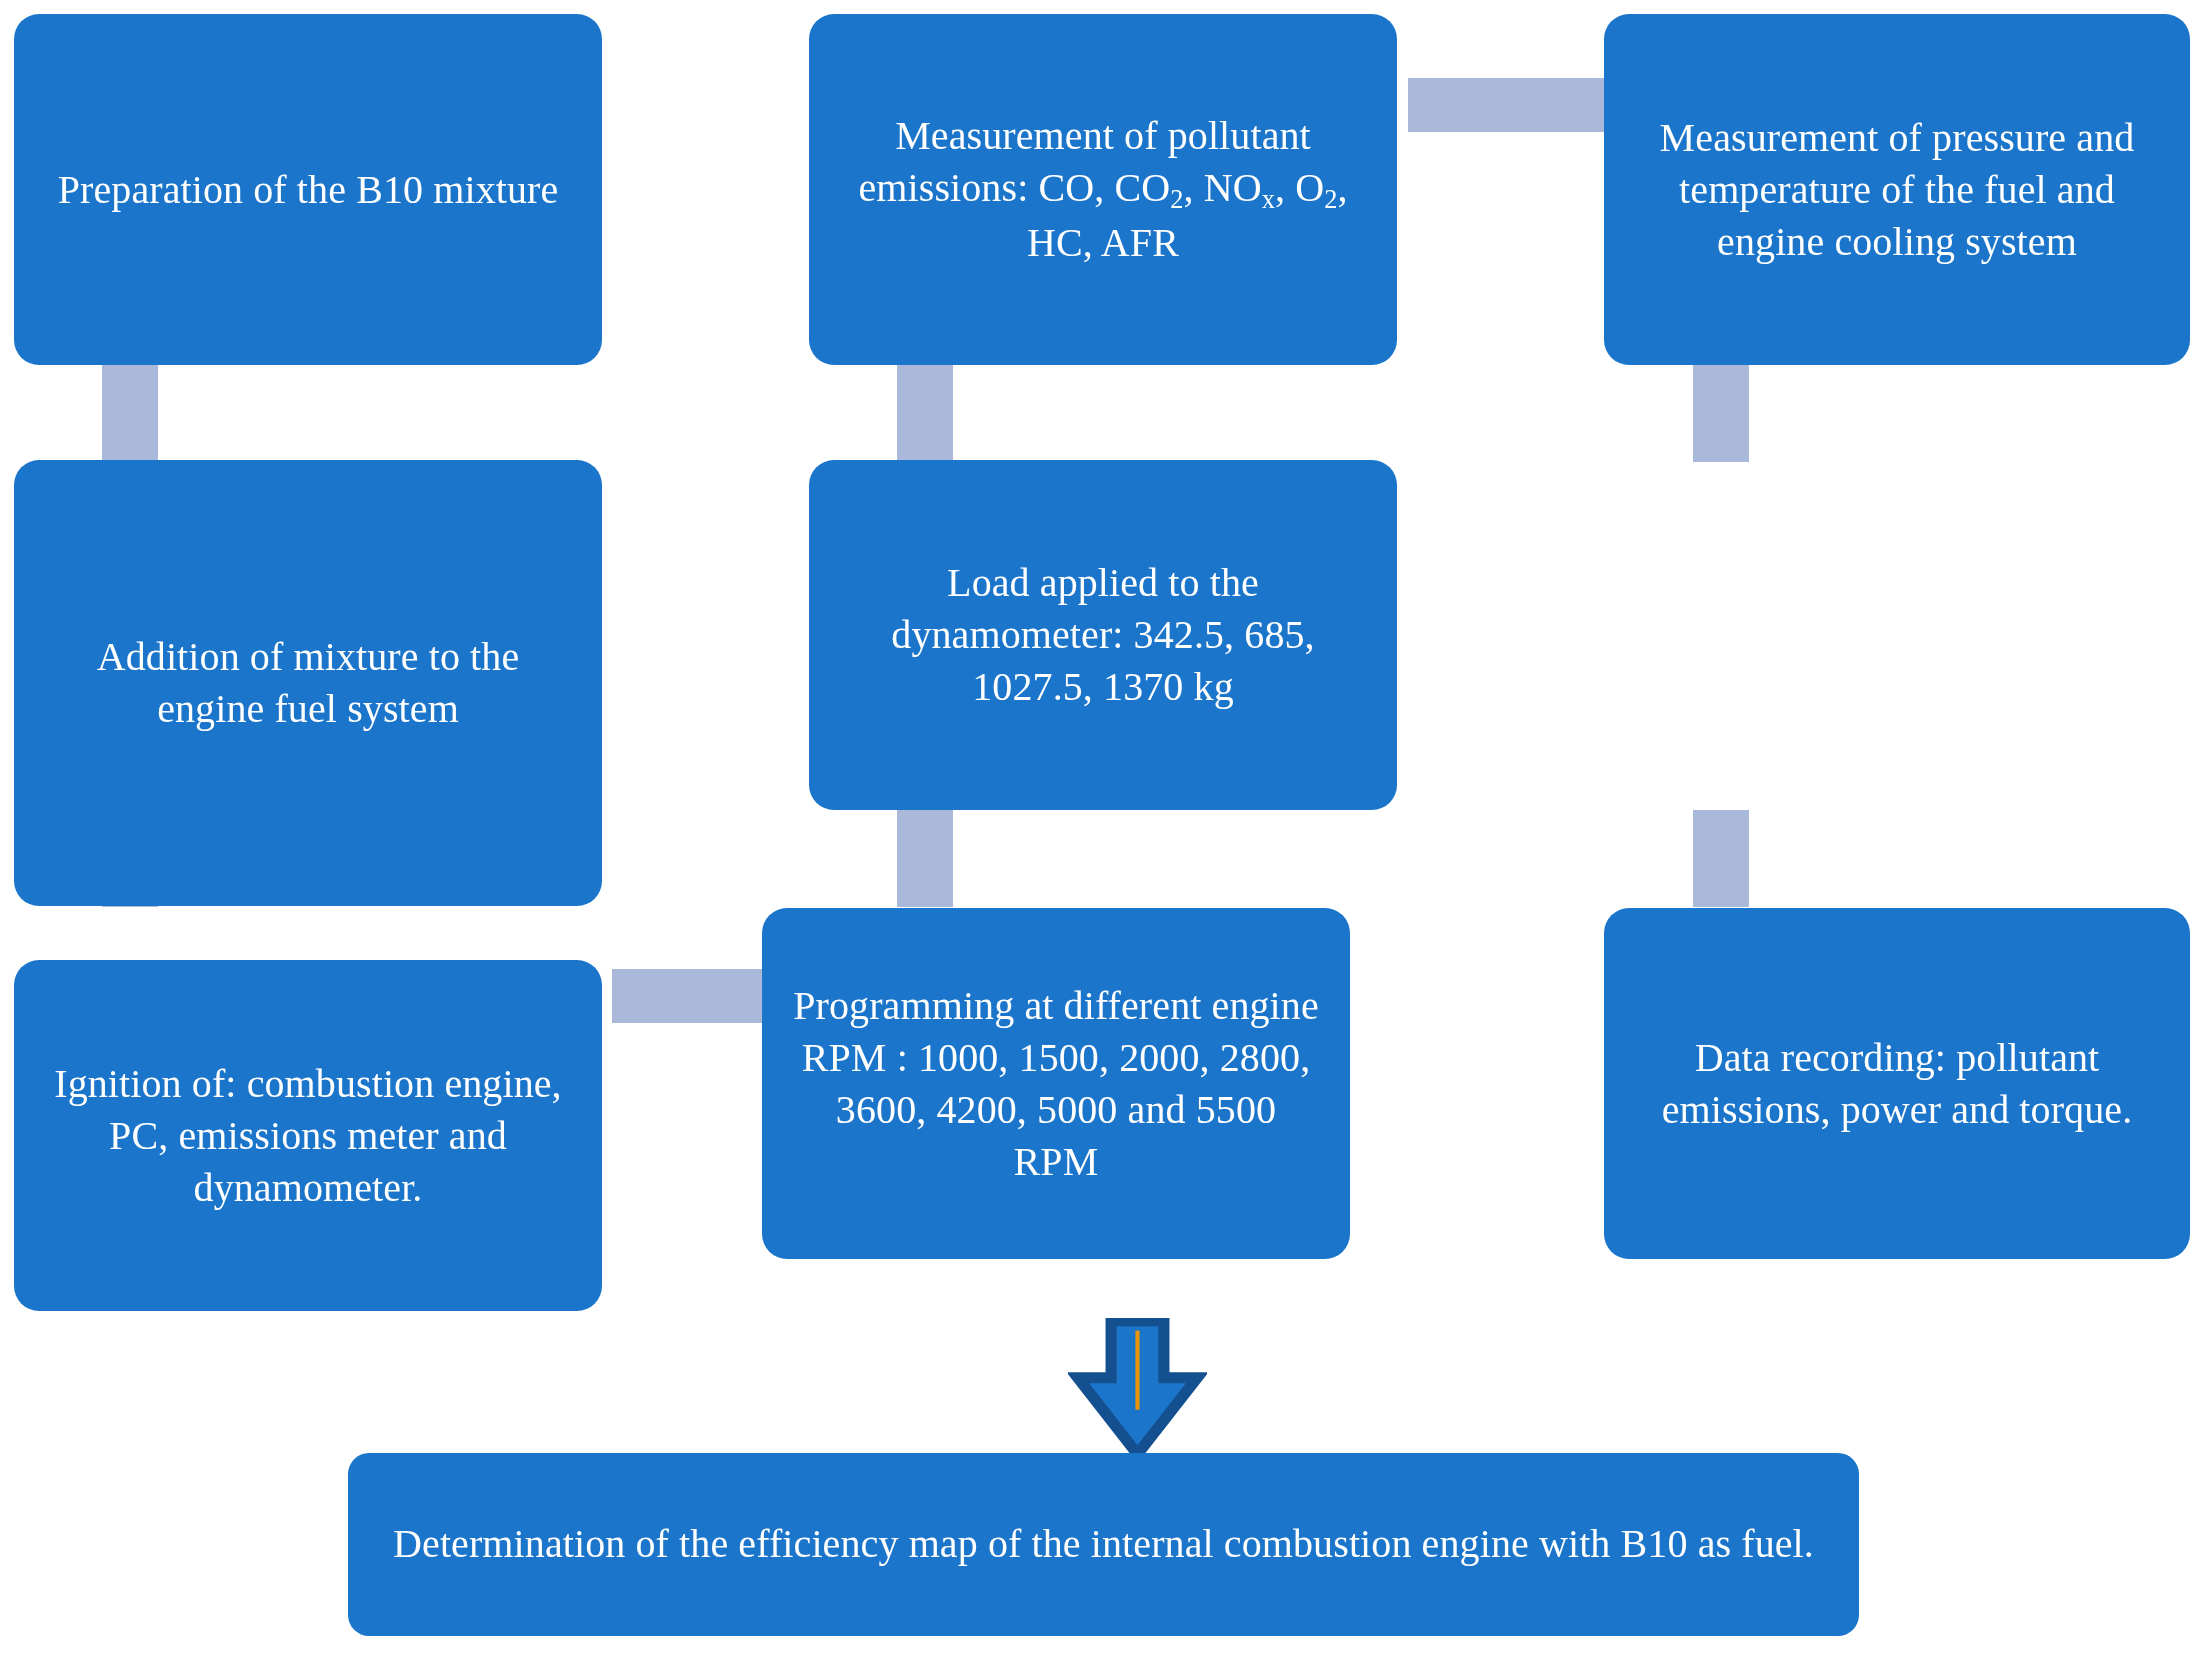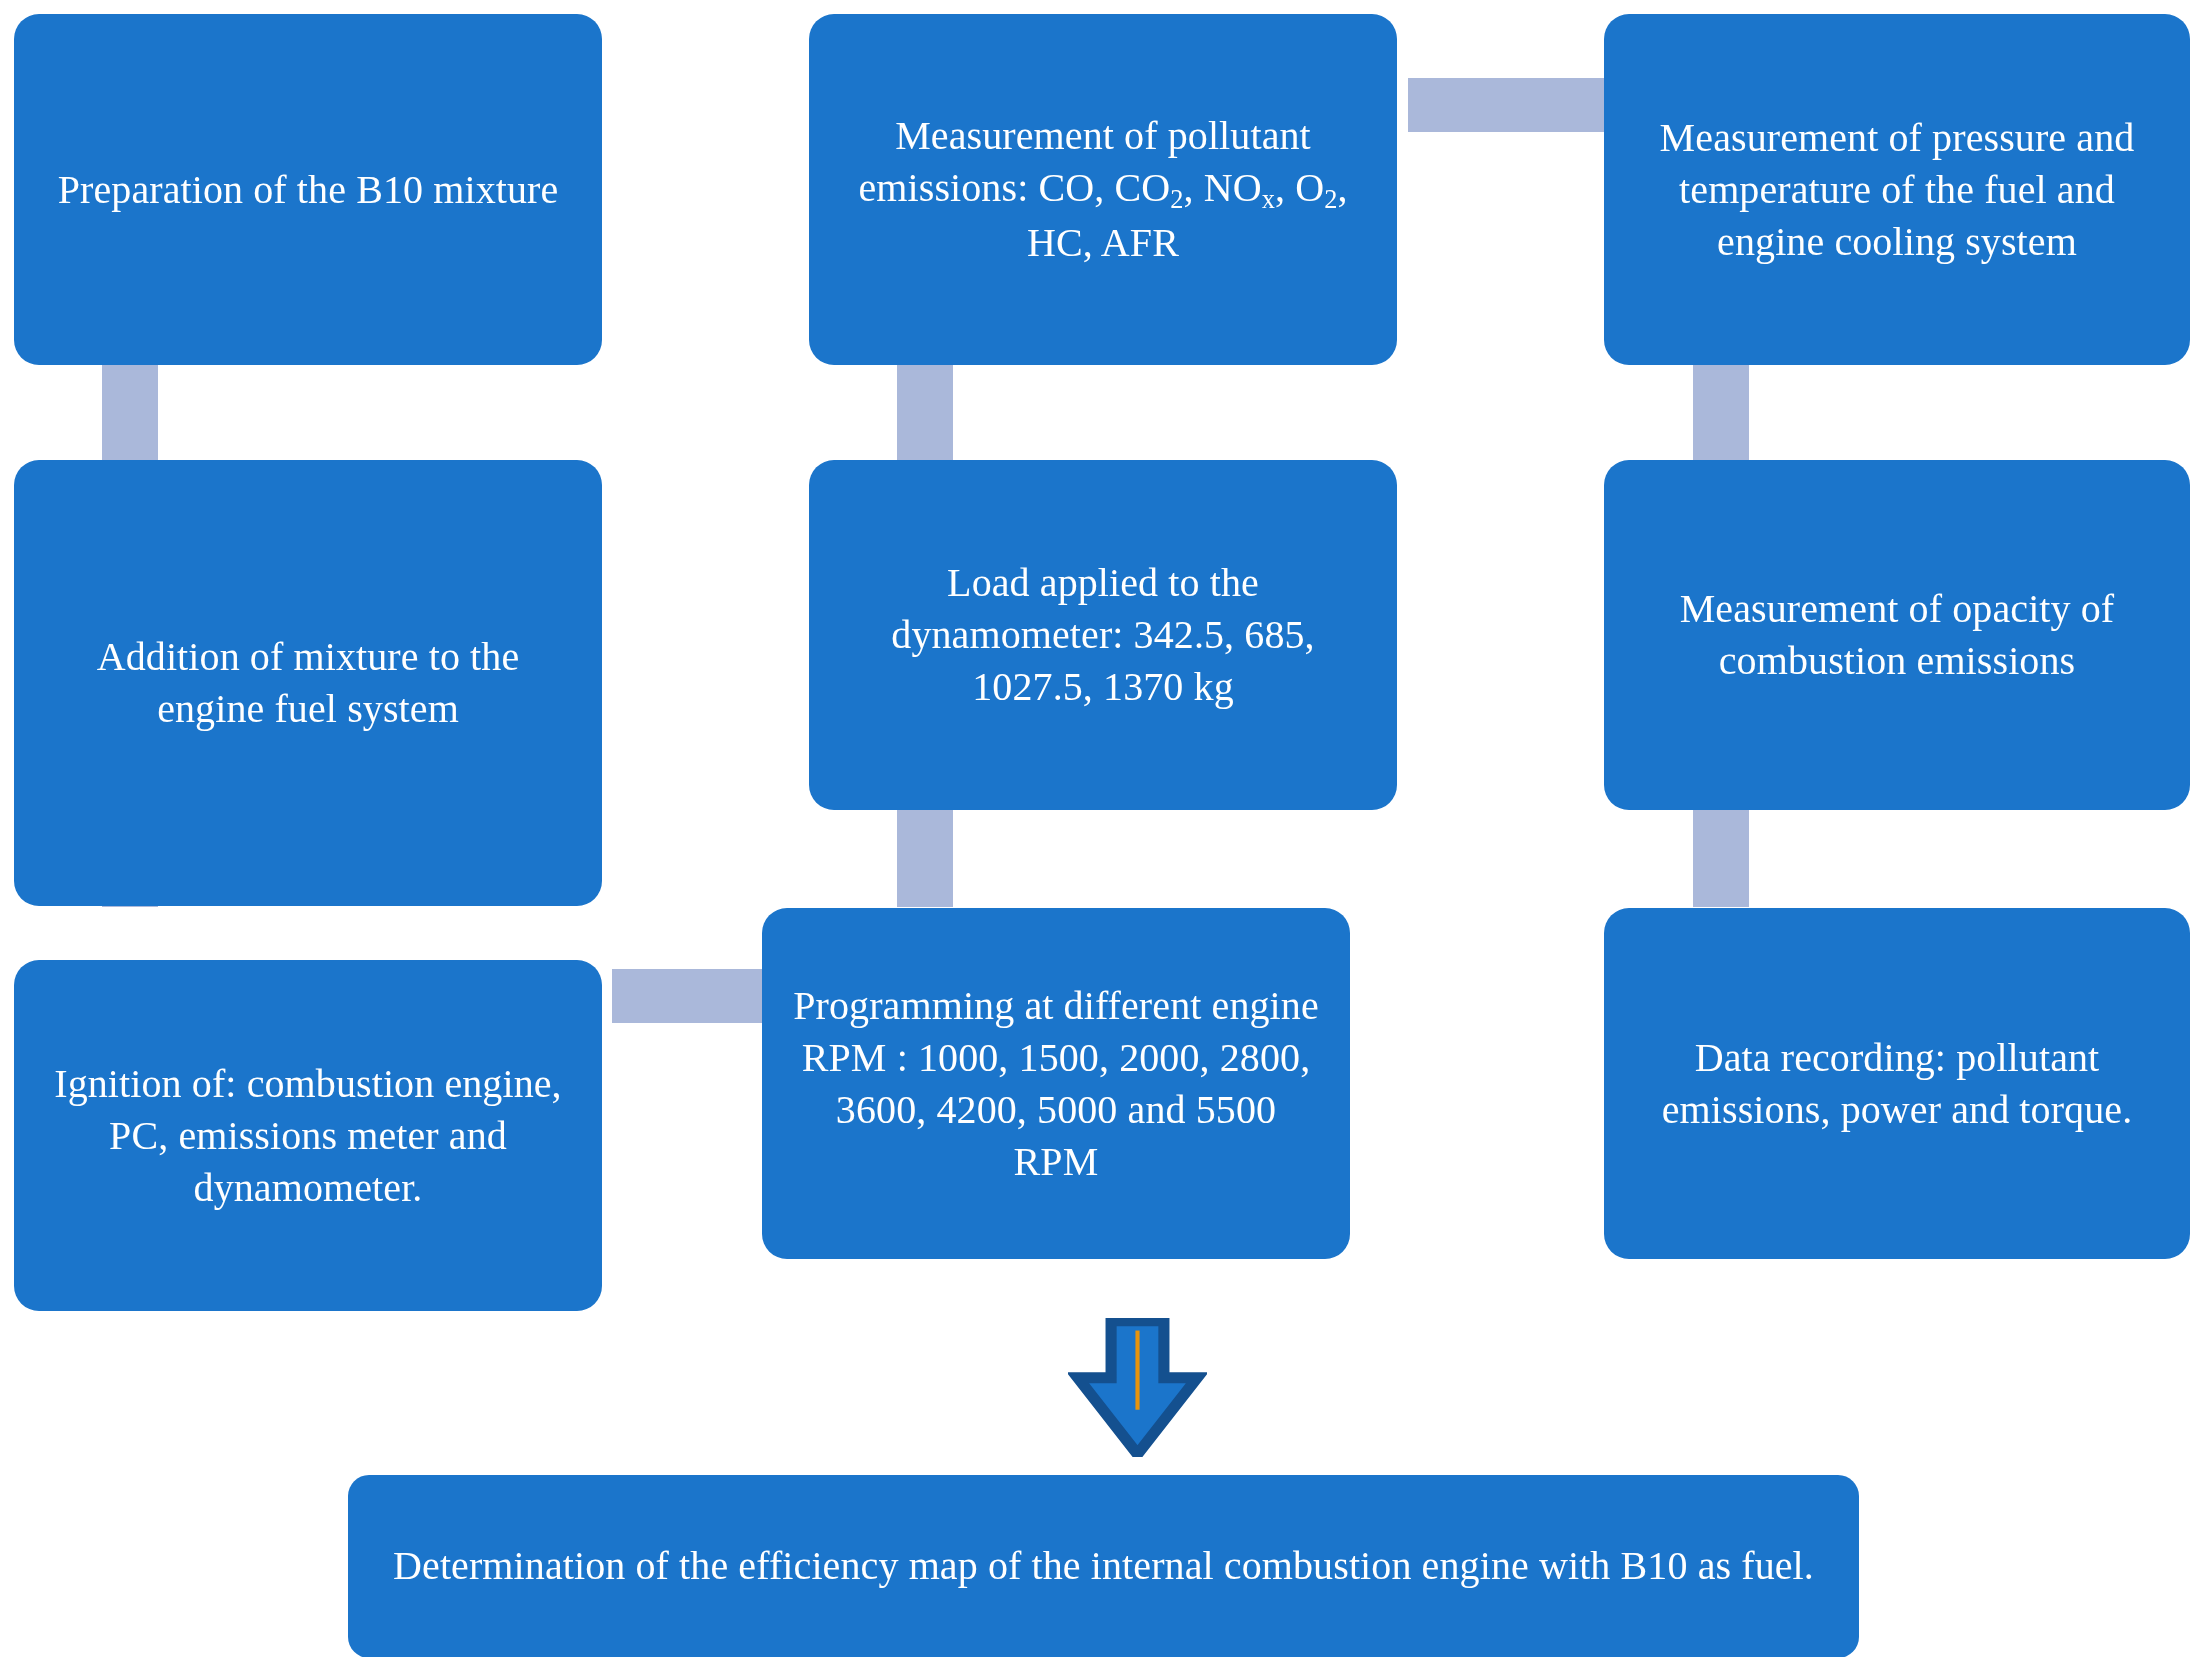"Measurement of opacity of combustion" div.node { html: <div> <span>Measurement of opacity of combustion emissions</span> </div> -> none }
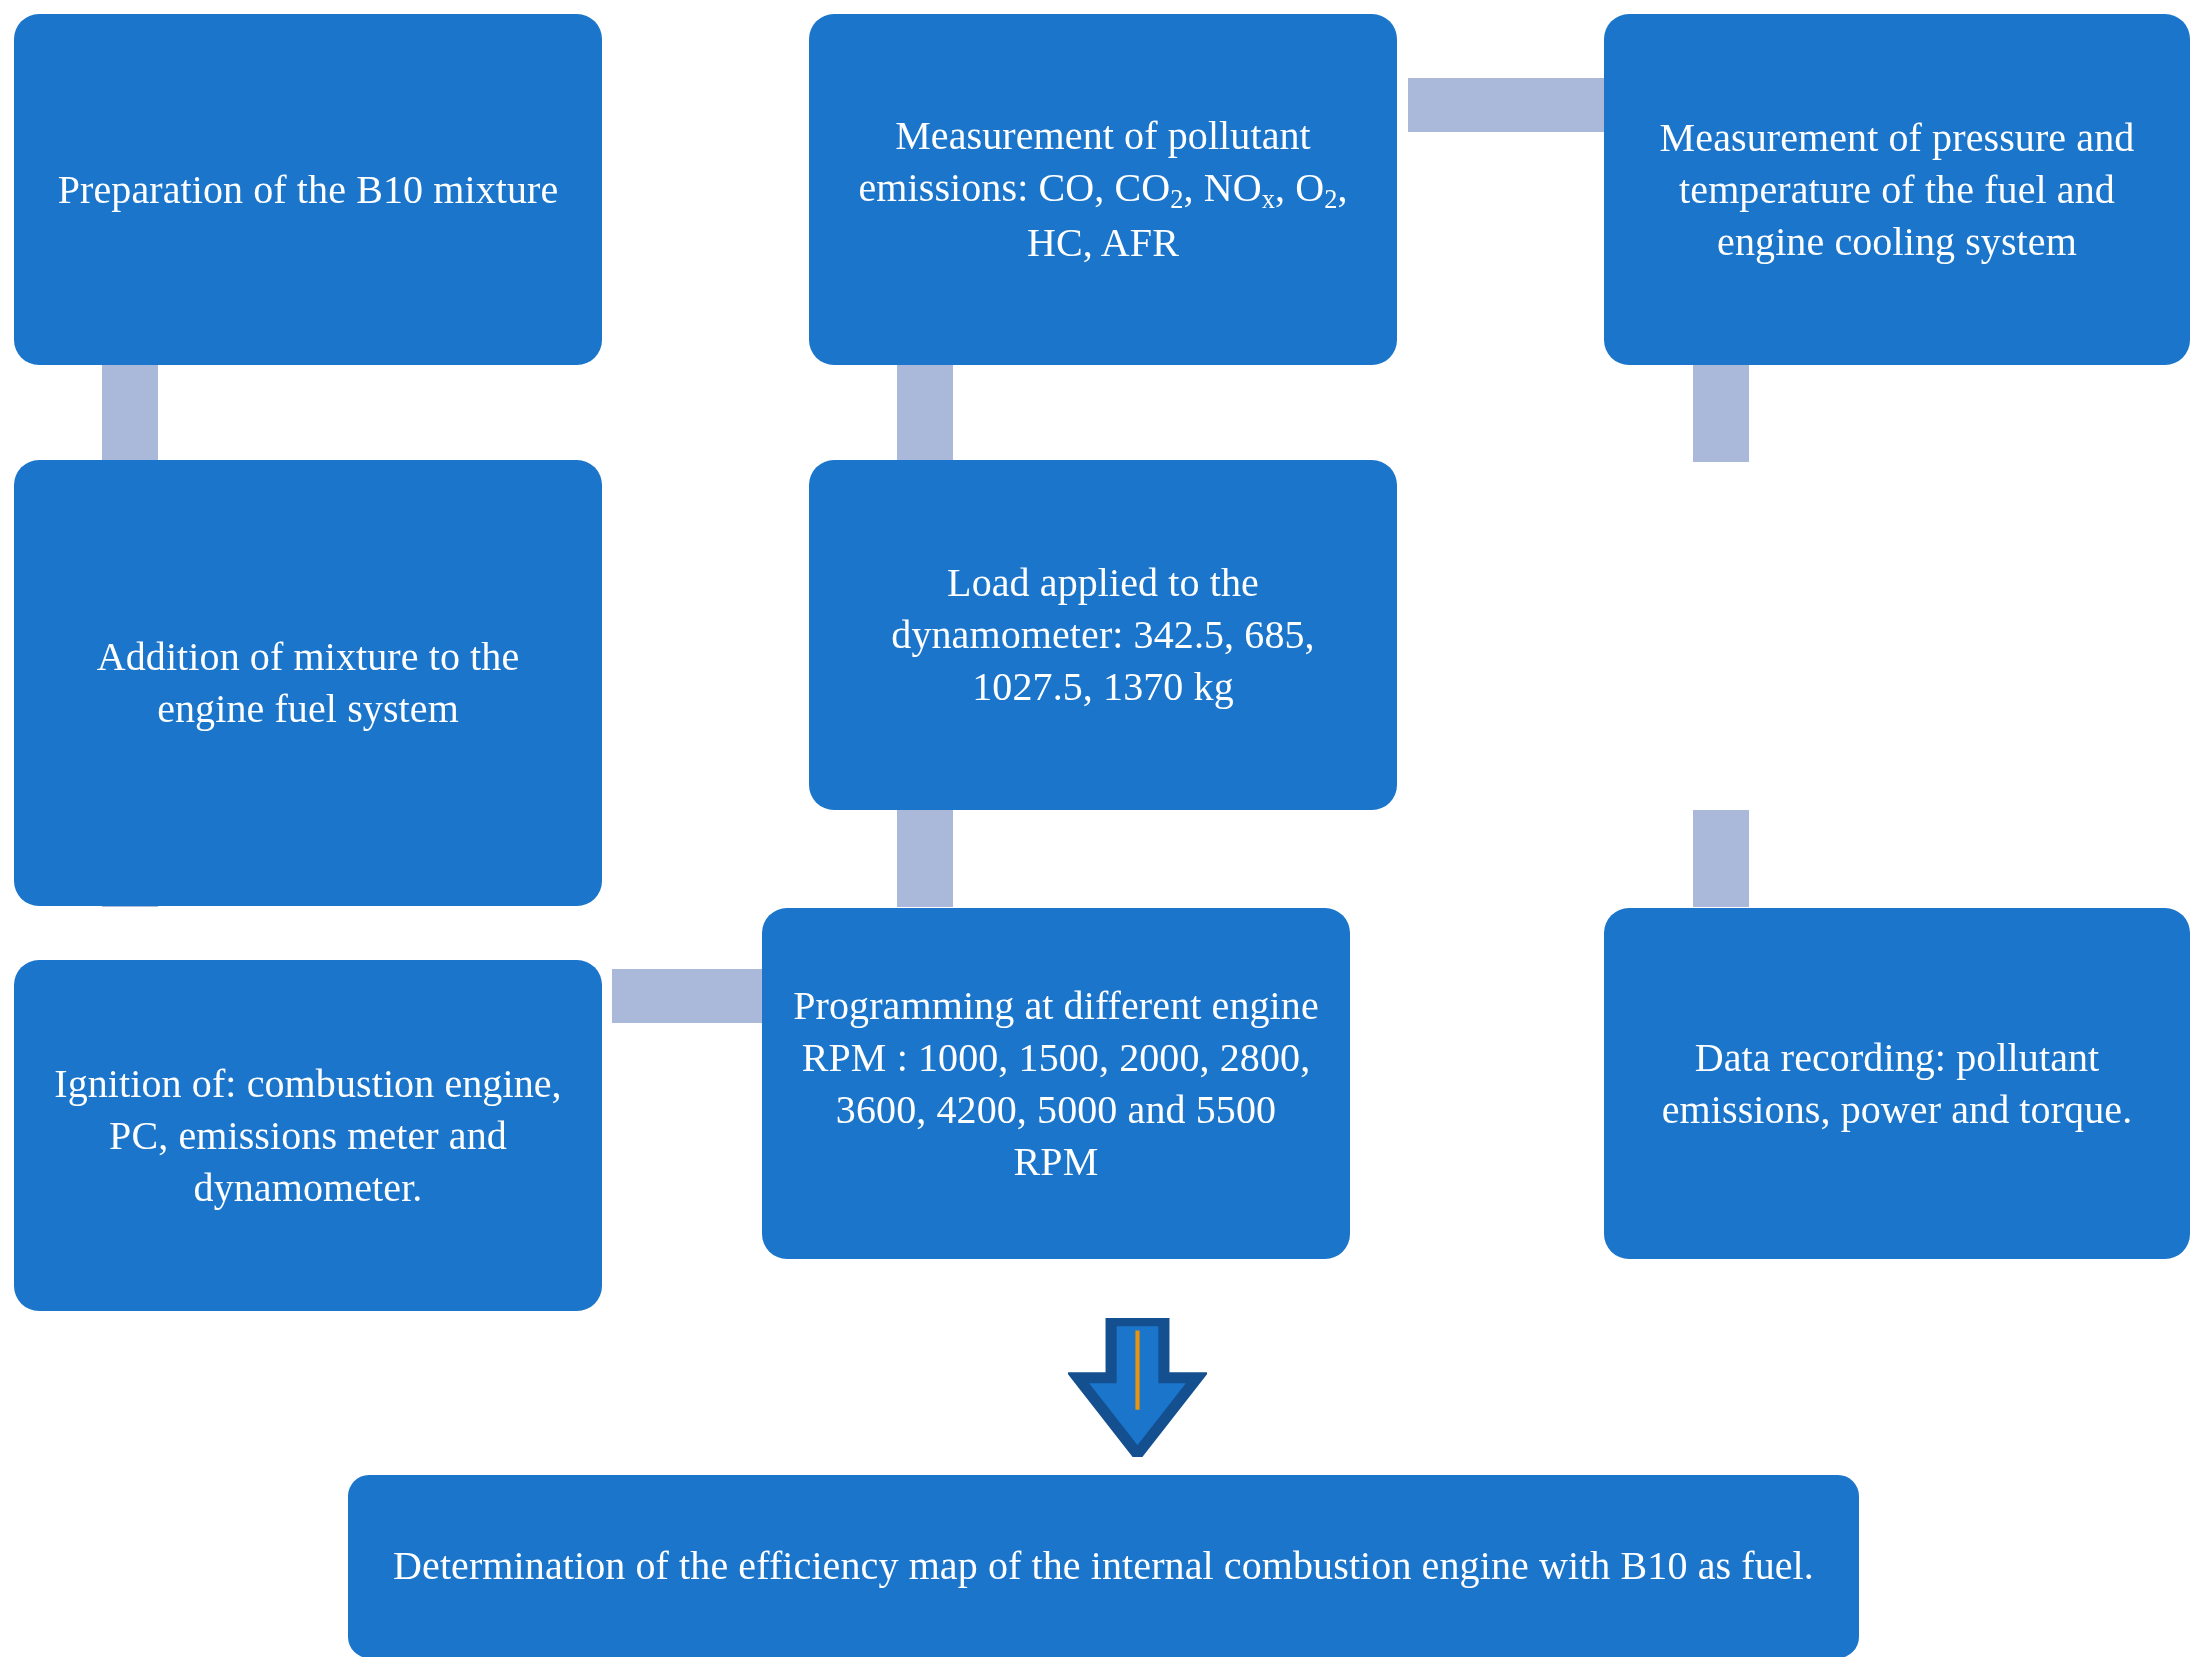"Determination of the efficiency map" div.node { margin-top: 22px -> none }
